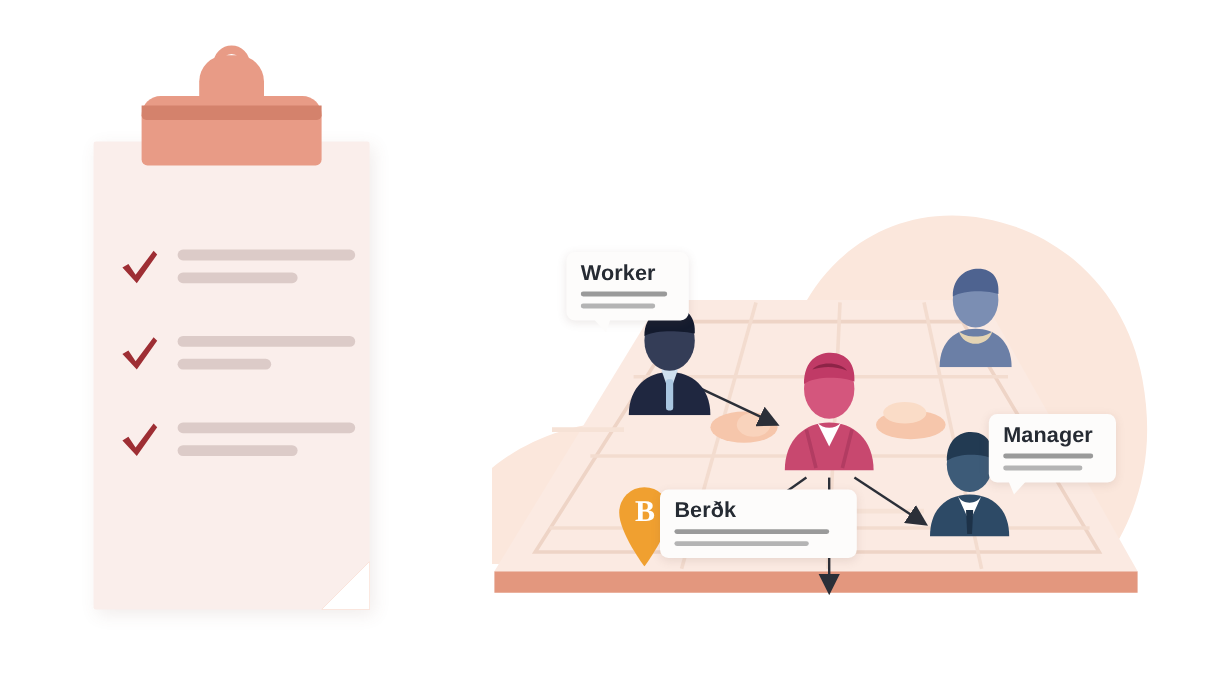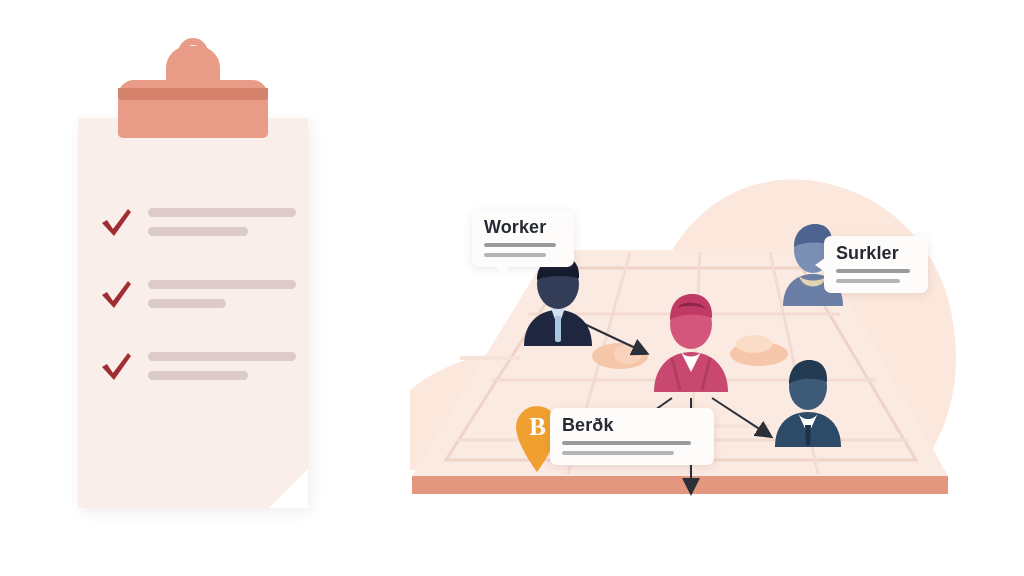"Surkler" div.bubble { html: <div> <div>Surkler</div> <div></div> <div></div> <div></div> </div> -> none }
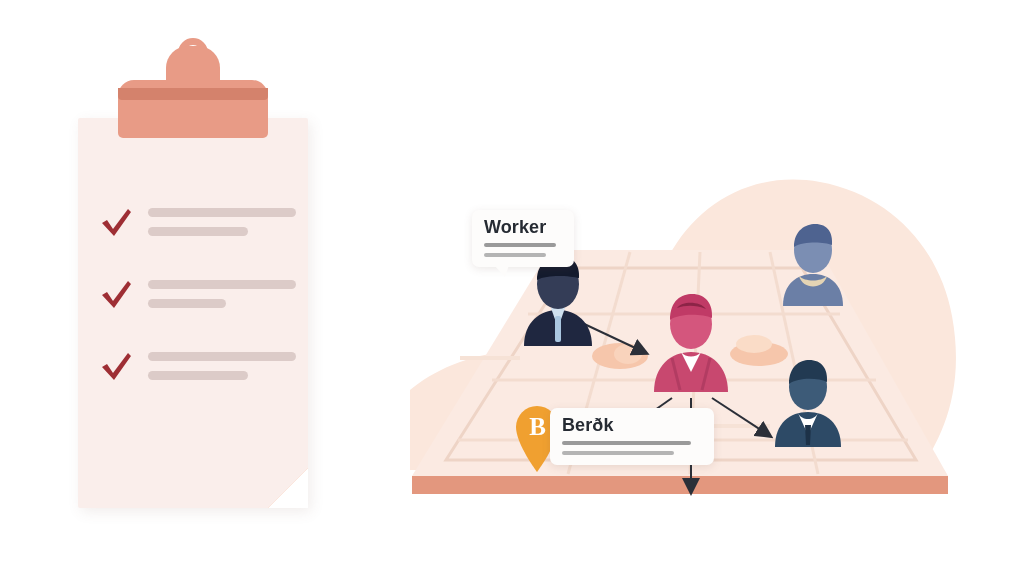"Manager" div.bubble { html: none -> <div> <div>Manager</div> <div></div> <div></div> <div></div> </div> }
